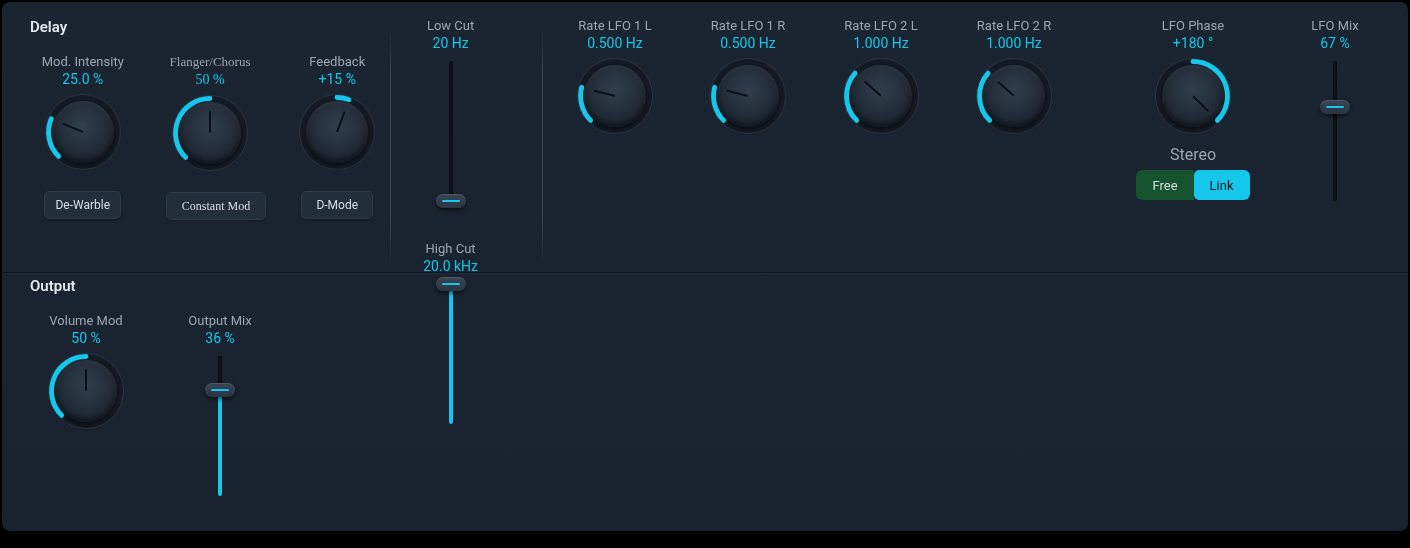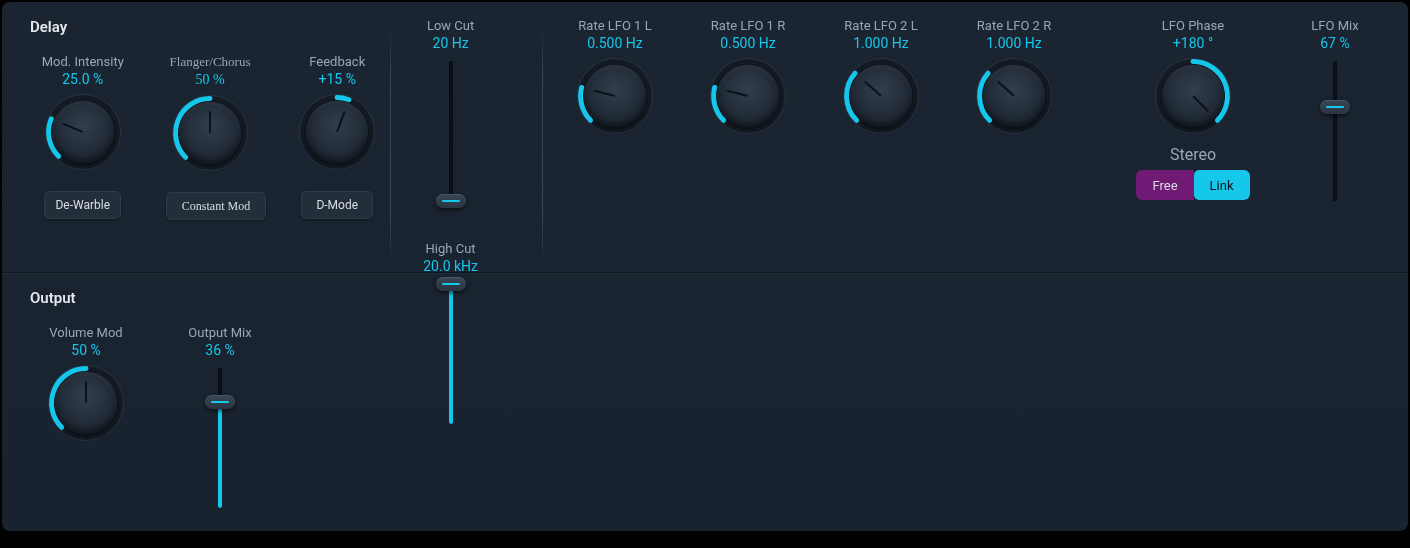"Free" .segmented .seg { background: #701a75 -> #14532d }
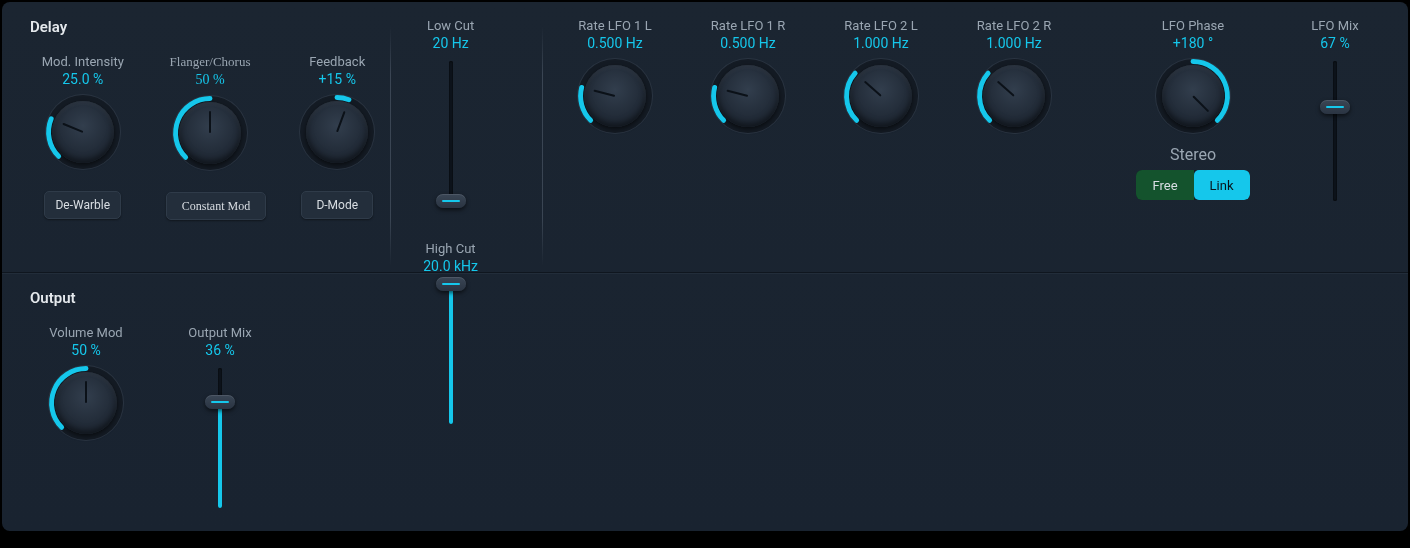"Output" .row-bottom { padding: 16px 28px 0 28px -> 4px 28px 0 28px }
